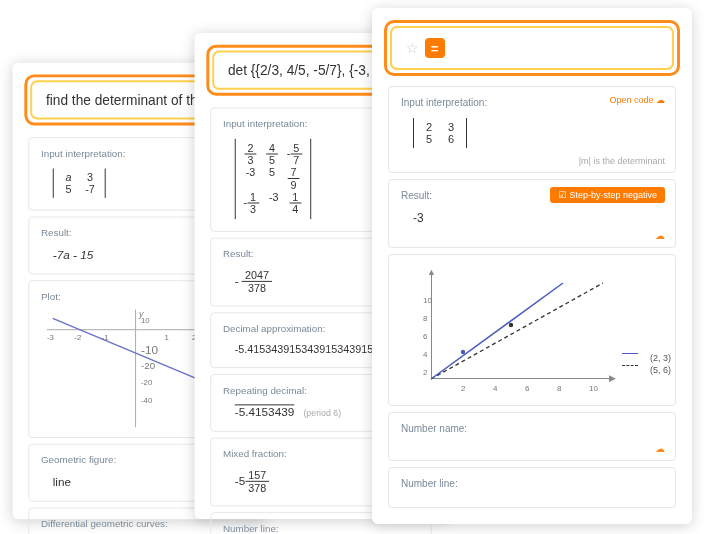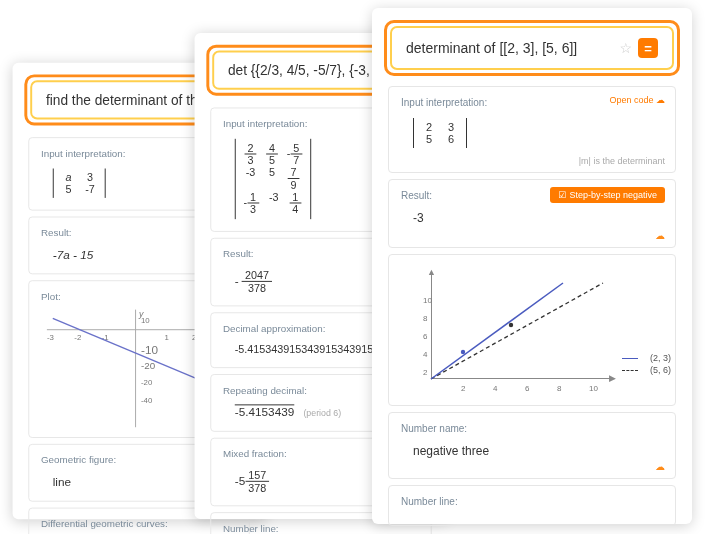"determinant of [[2, 3], [5," span.searchbar-text { html: <span>determinant of [[2, 3], [5, 6]]</span> -> none }
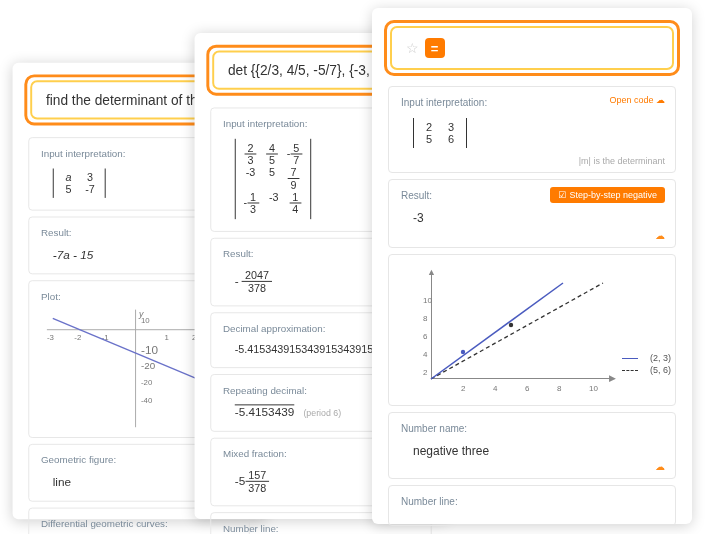"(2, 3)" .legend-row { align-items: center -> flex-start }
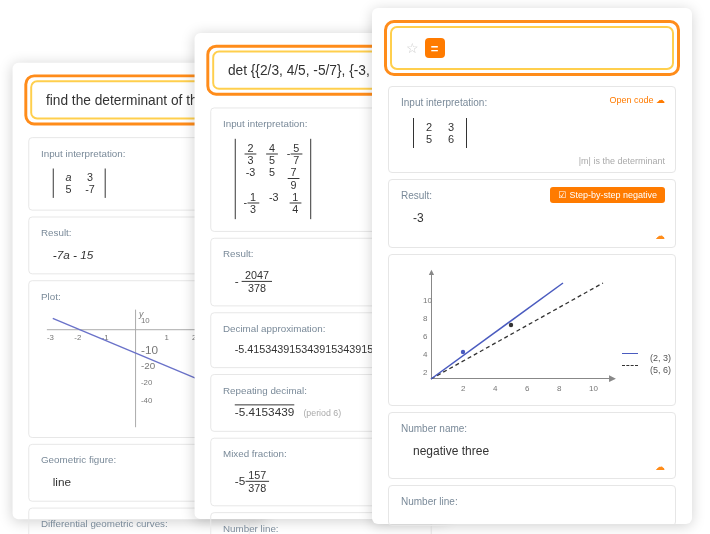"negative three" div.pod-content { html: <div>negative three</div> -> none }
